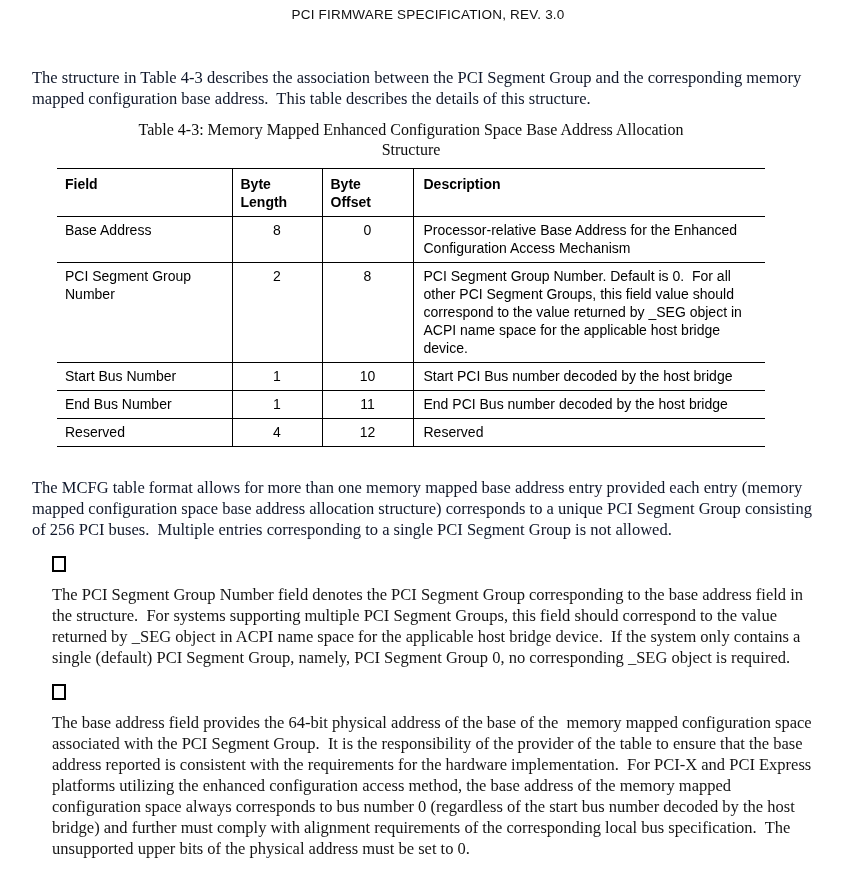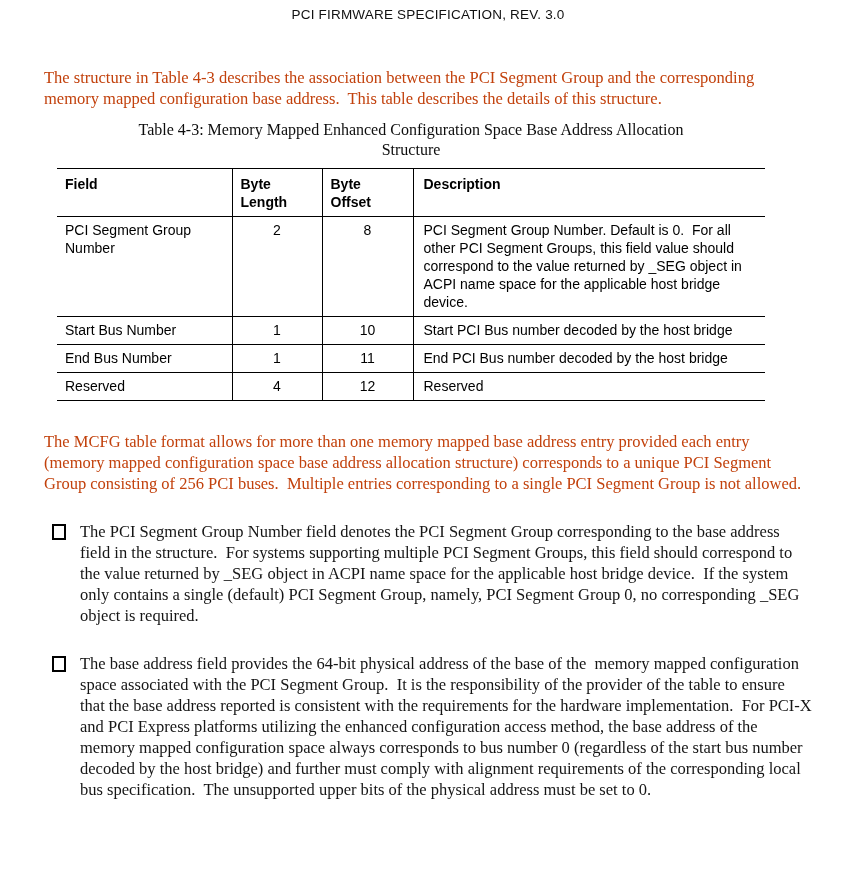"The structure in Table 4-3" .body-text { color: #c2410c -> #0f172a; margin-left: 44px -> 32px }
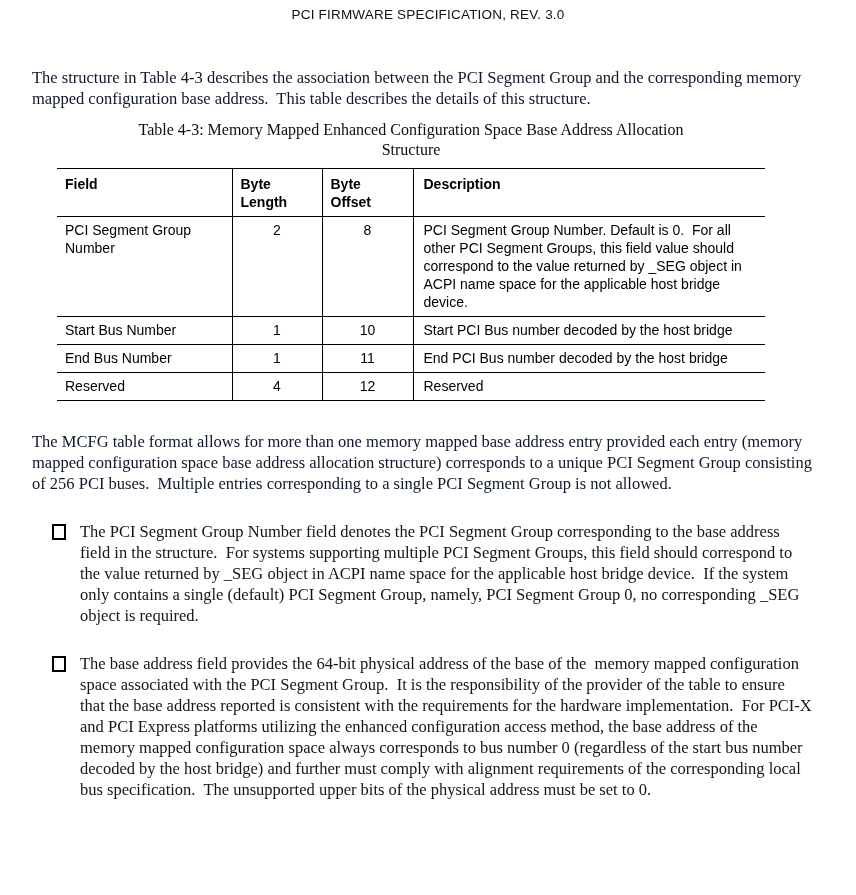"Base Address" tr { html: none -> <tr> <td>Base Address</td> <td>8</td> <td>0</td> <td>Processor-relative Base Address for the Enhanced Configuration Access Mechanism</td> </tr> }
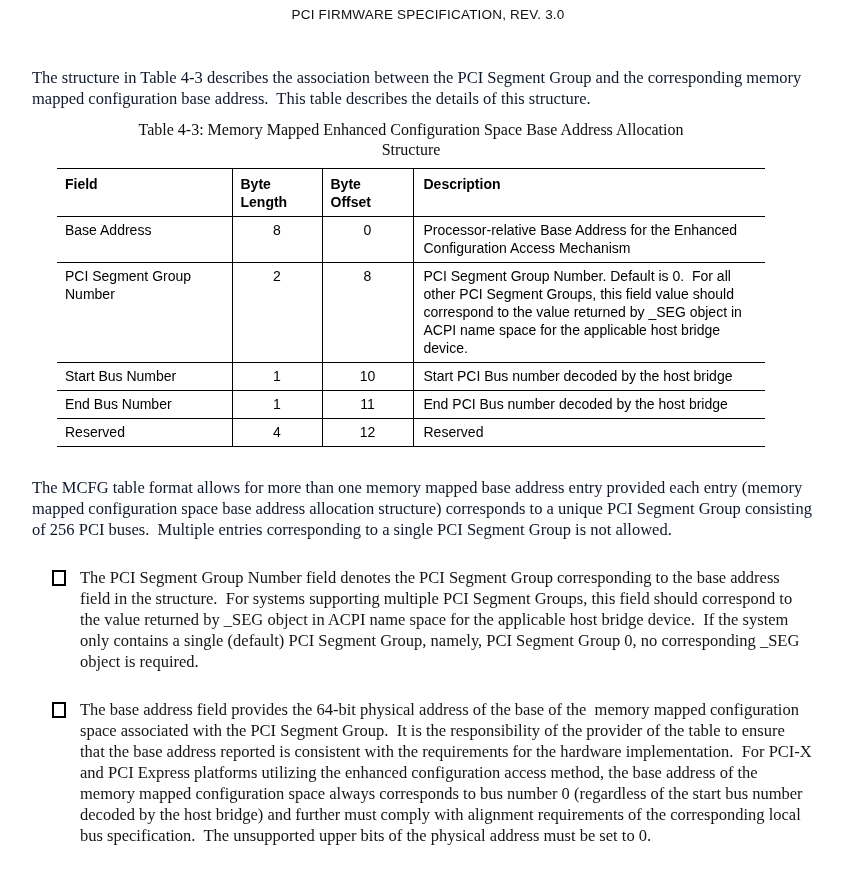"The PCI Segment Group Number" .bullet-item { flex-direction: none -> column; margin-top: 27px -> 13px }
